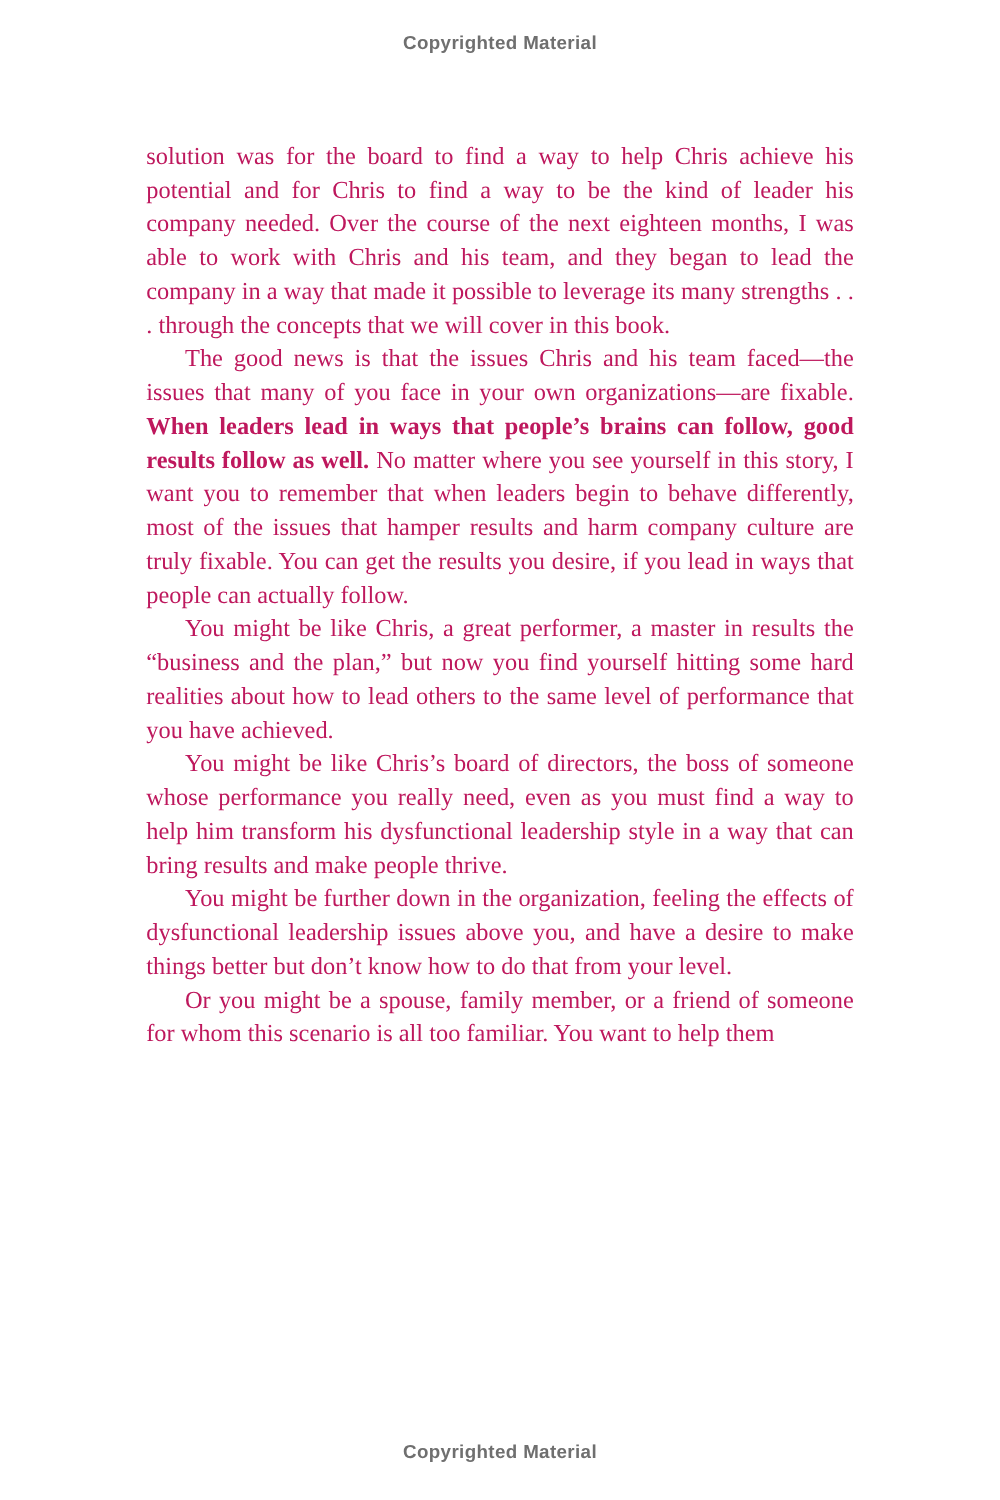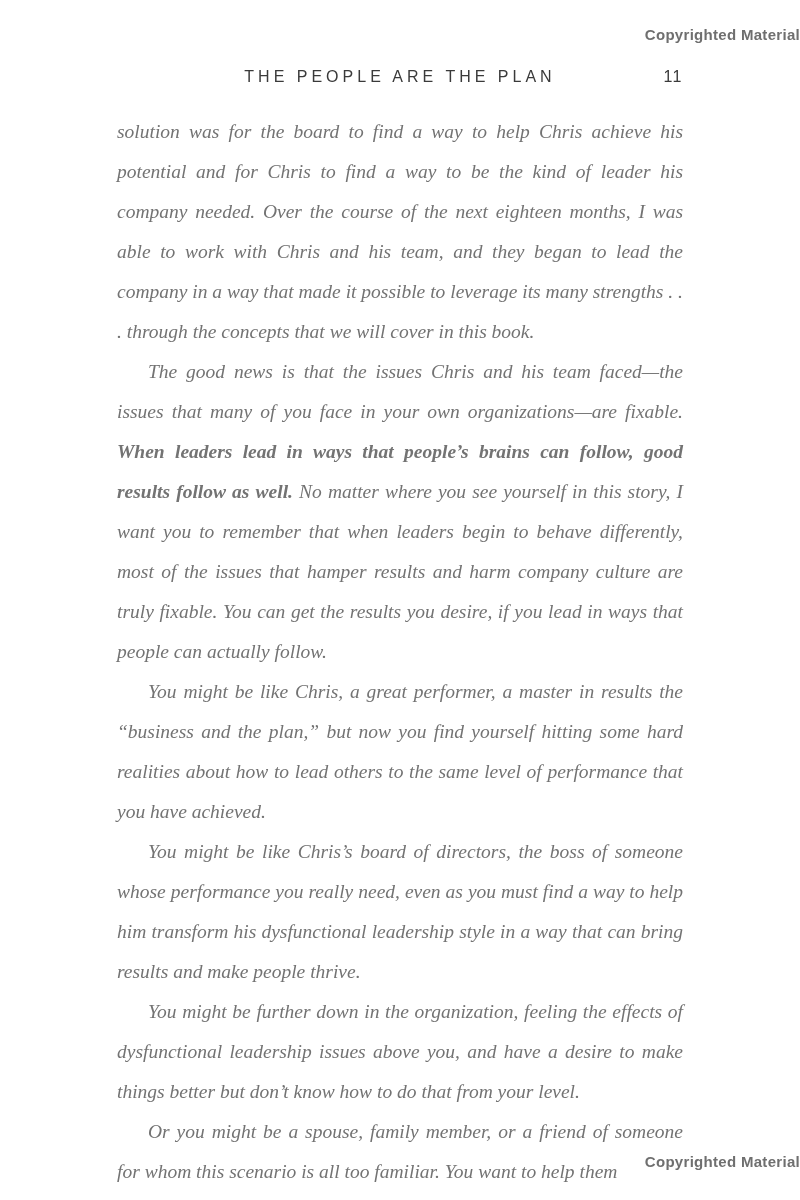"Copyrighted Material" .copyright { text-align: right -> center }
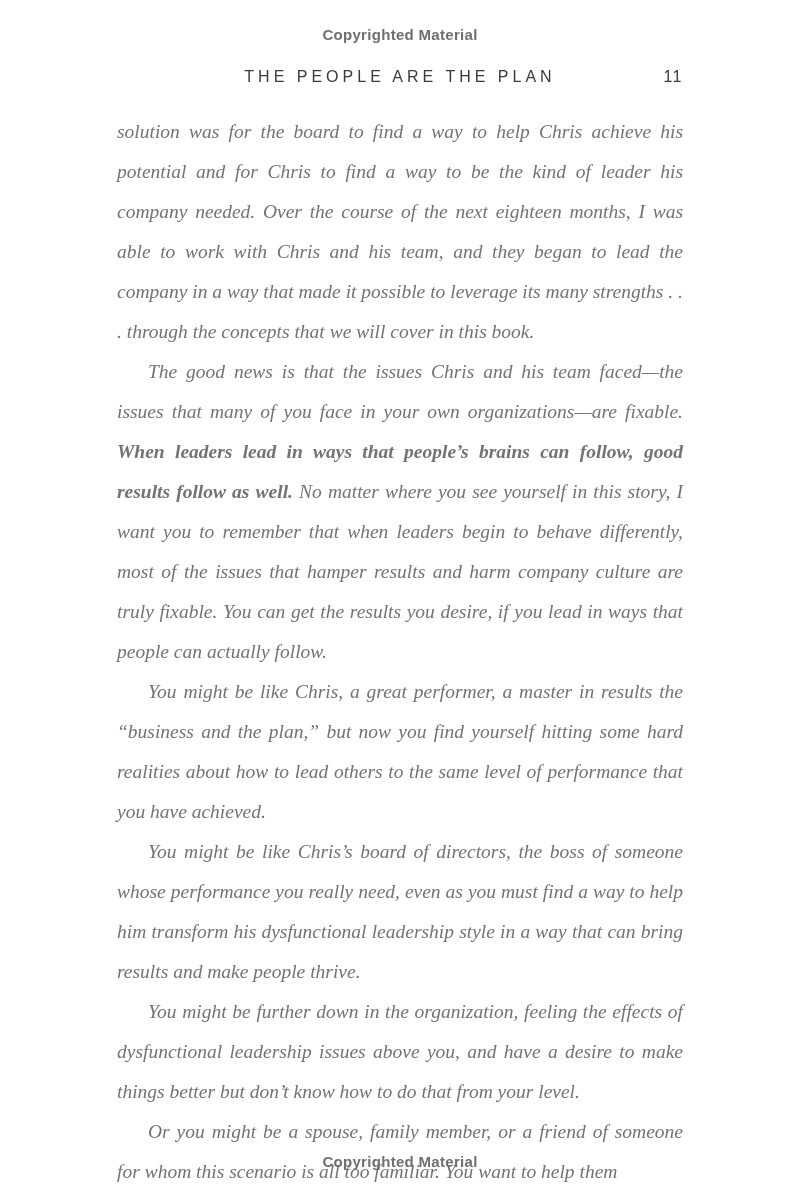"THE PEOPLE ARE THE PLAN" div.running-header { html: <div> <span>THE PEOPLE ARE THE PLAN</span> <span>11</span> </div> -> none }
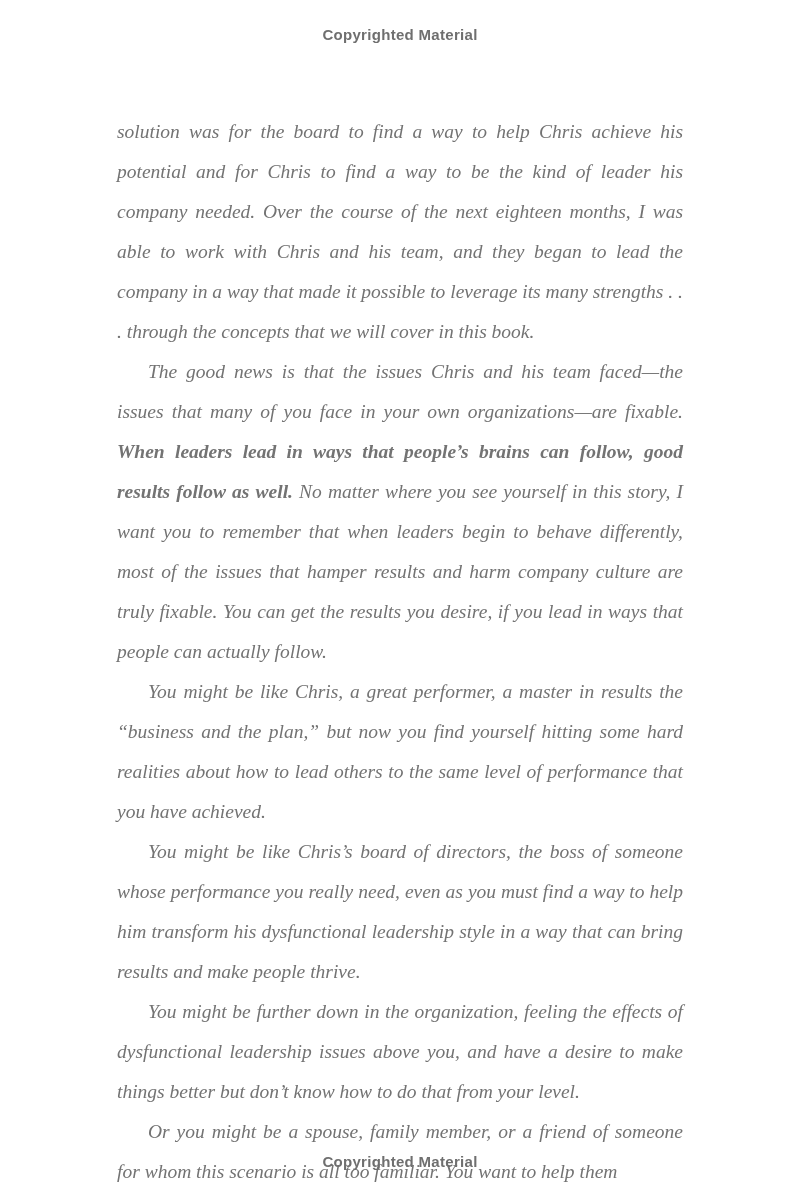"solution was for the board" .body-text { color: #737373 -> #be185d; font-style: italic -> none; line-height: 40px -> 27px }
